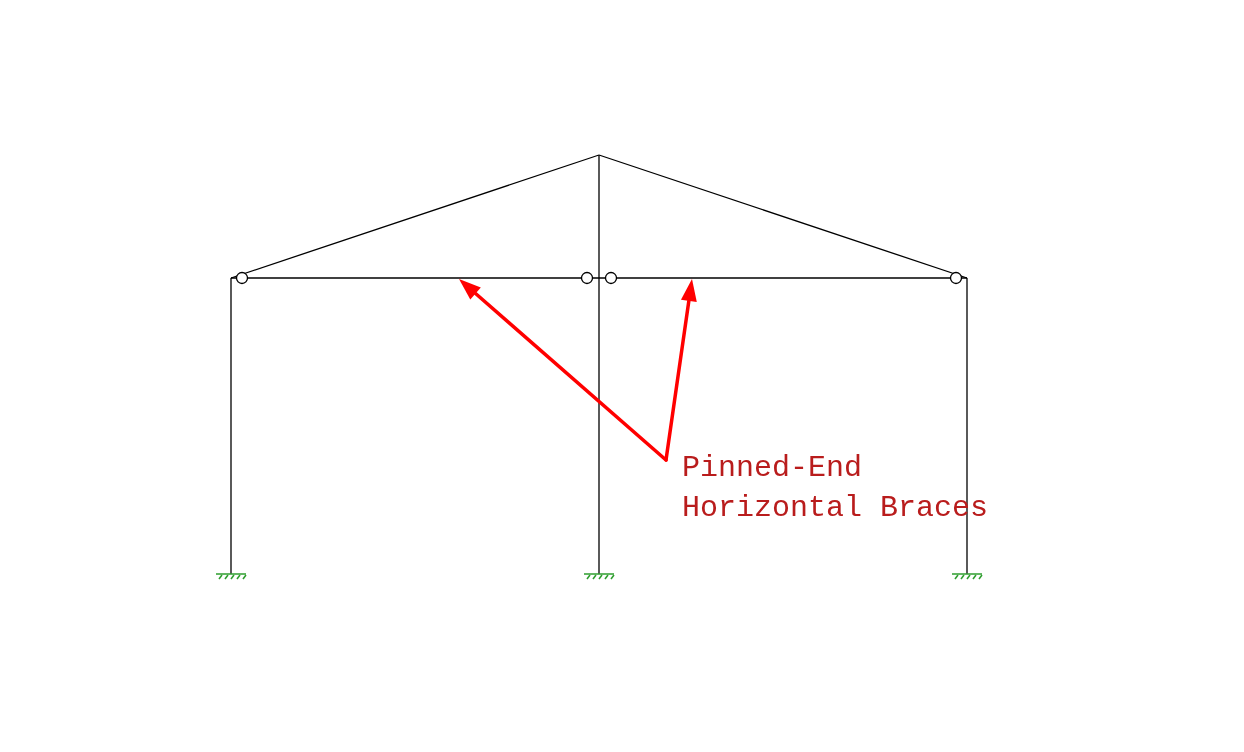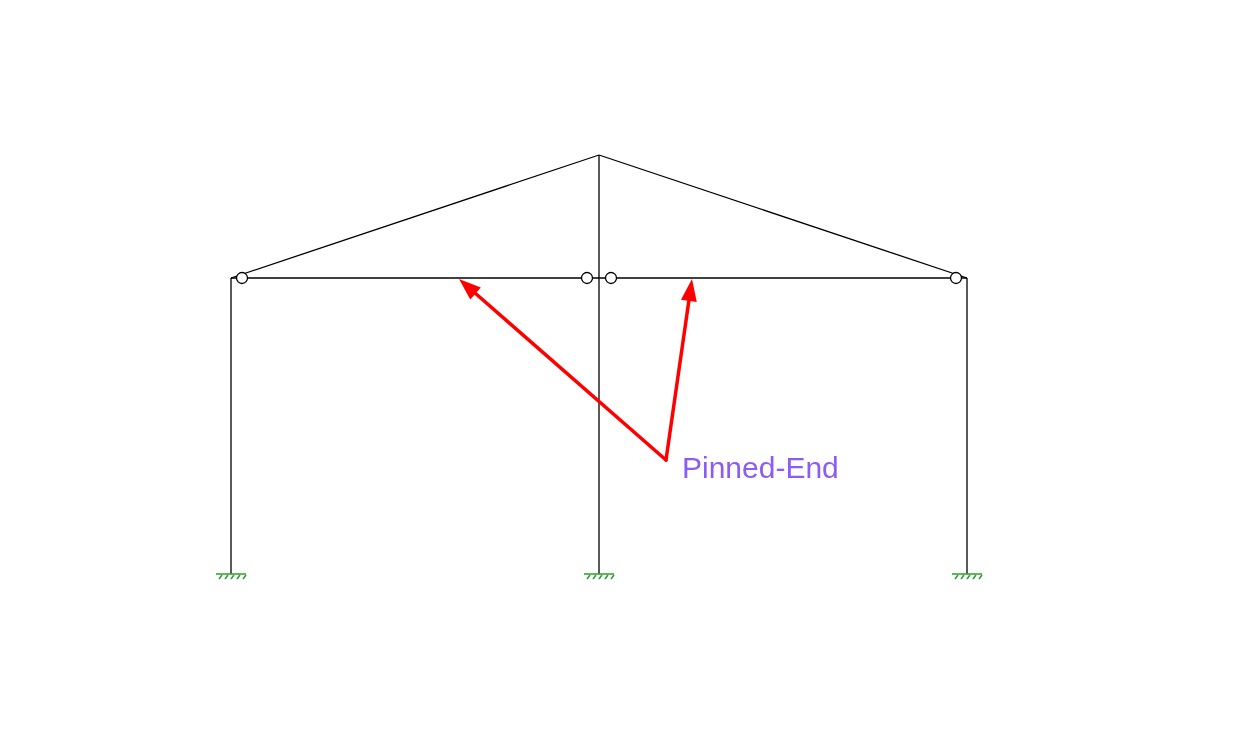"Pinned-End" .label-block { color: #8b5cf6 -> #b91c1c; font-family: Liberation Sans, sans-serif -> Liberation Mono, monospace }
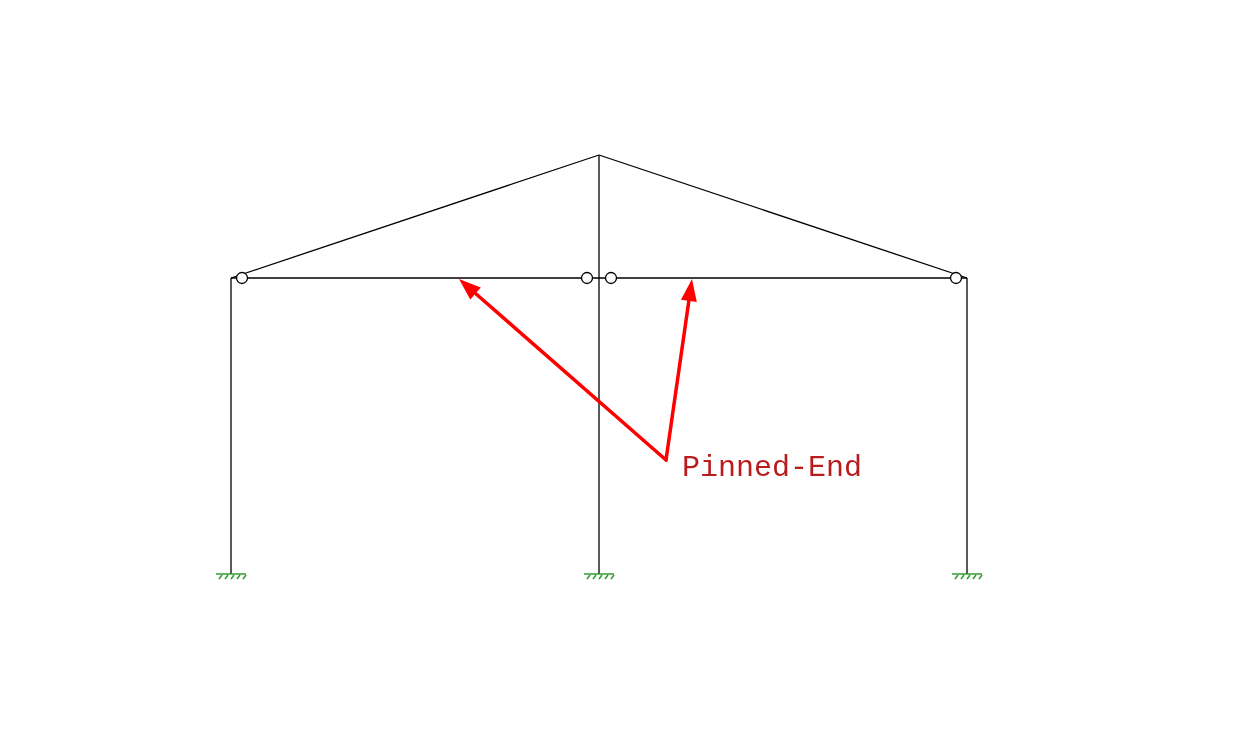"Horizontal Braces" span.label-line { html: none -> <span>Horizontal Braces</span> }
